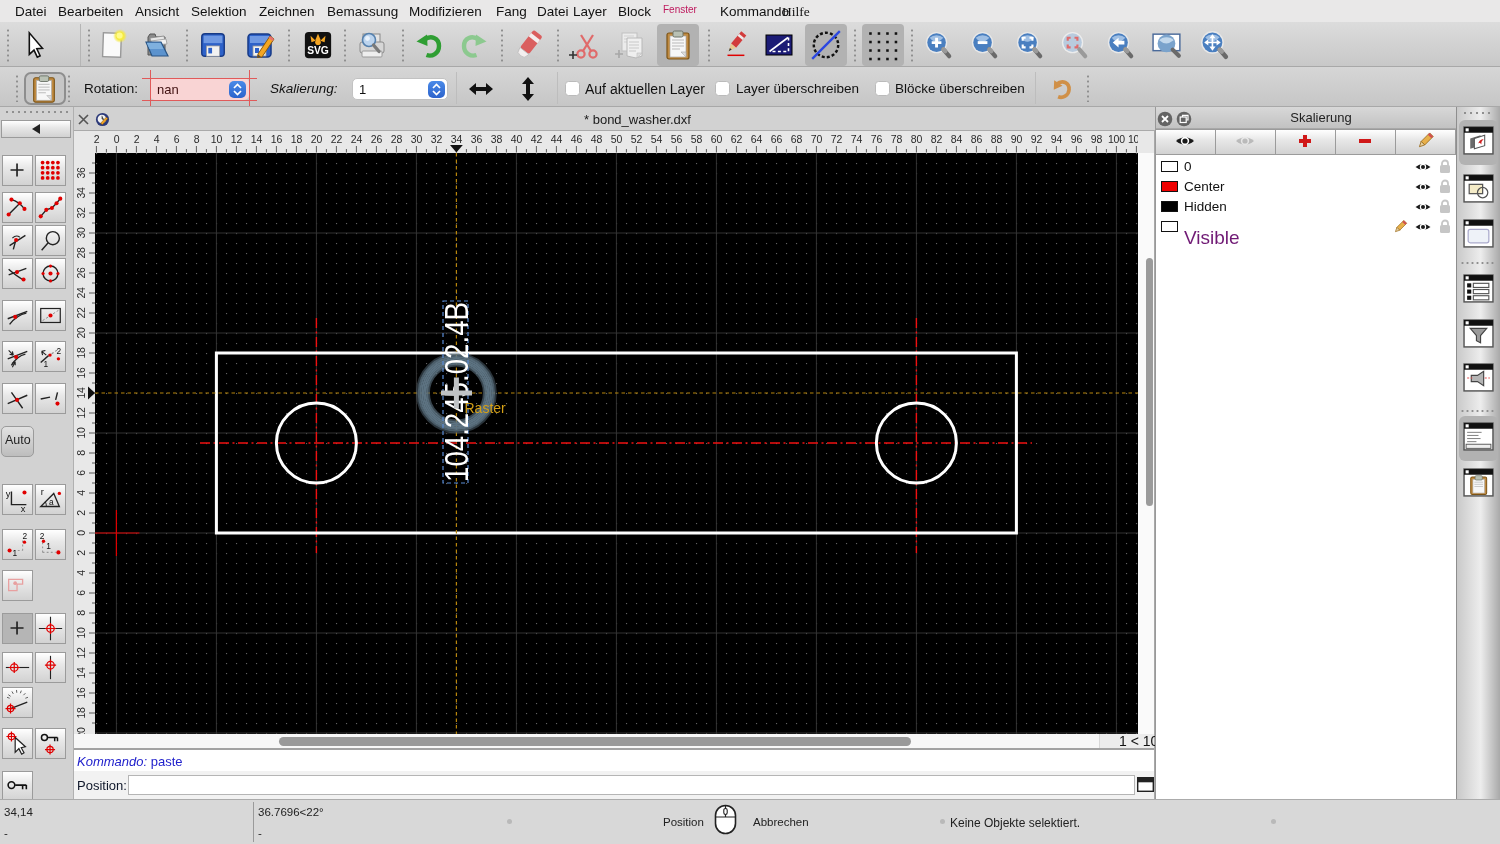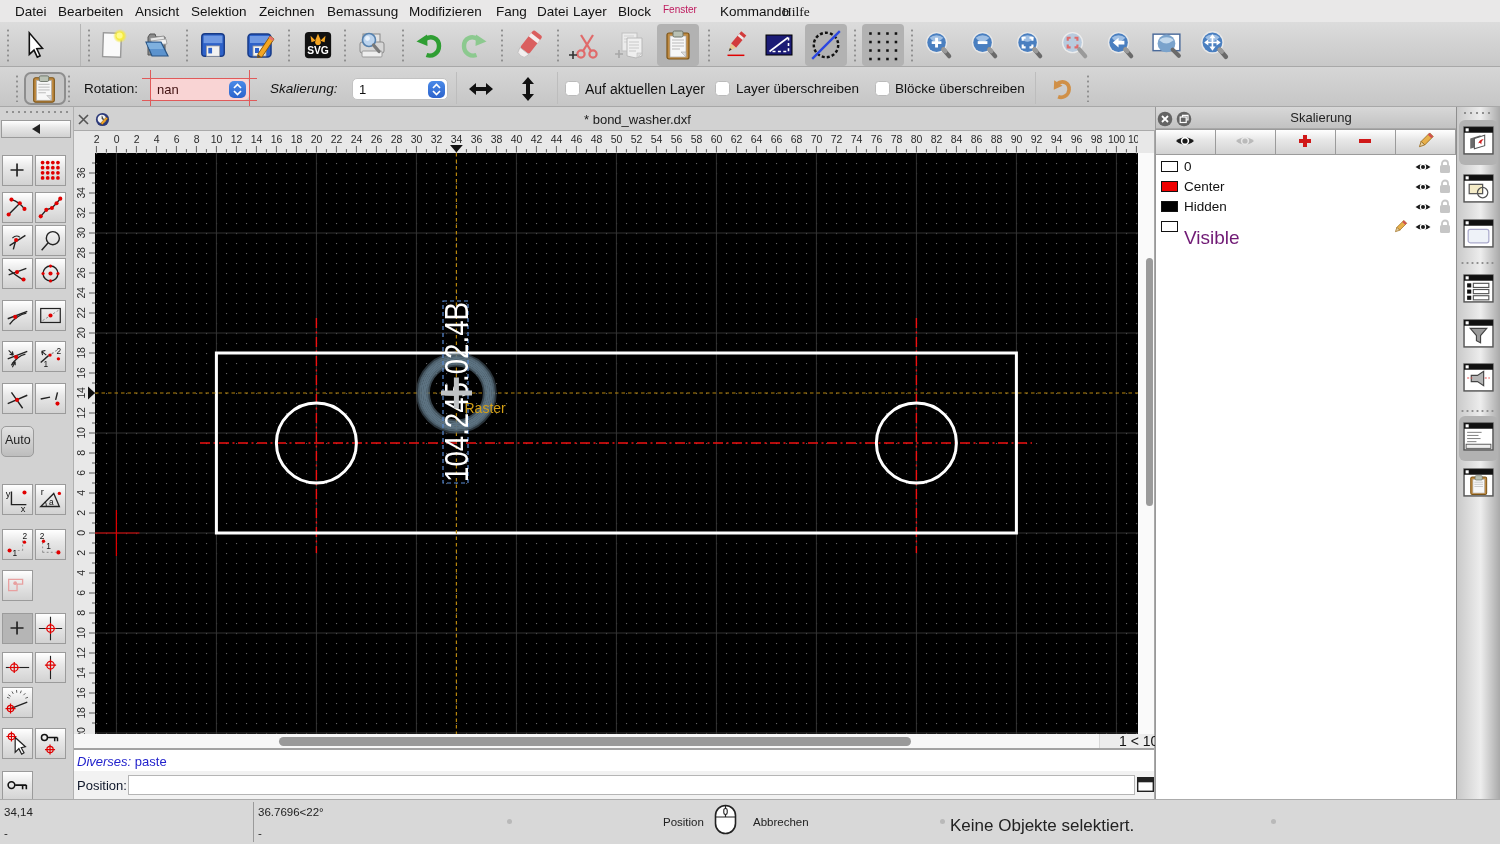"Diverses:" i { text: Diverses -> Kommando }
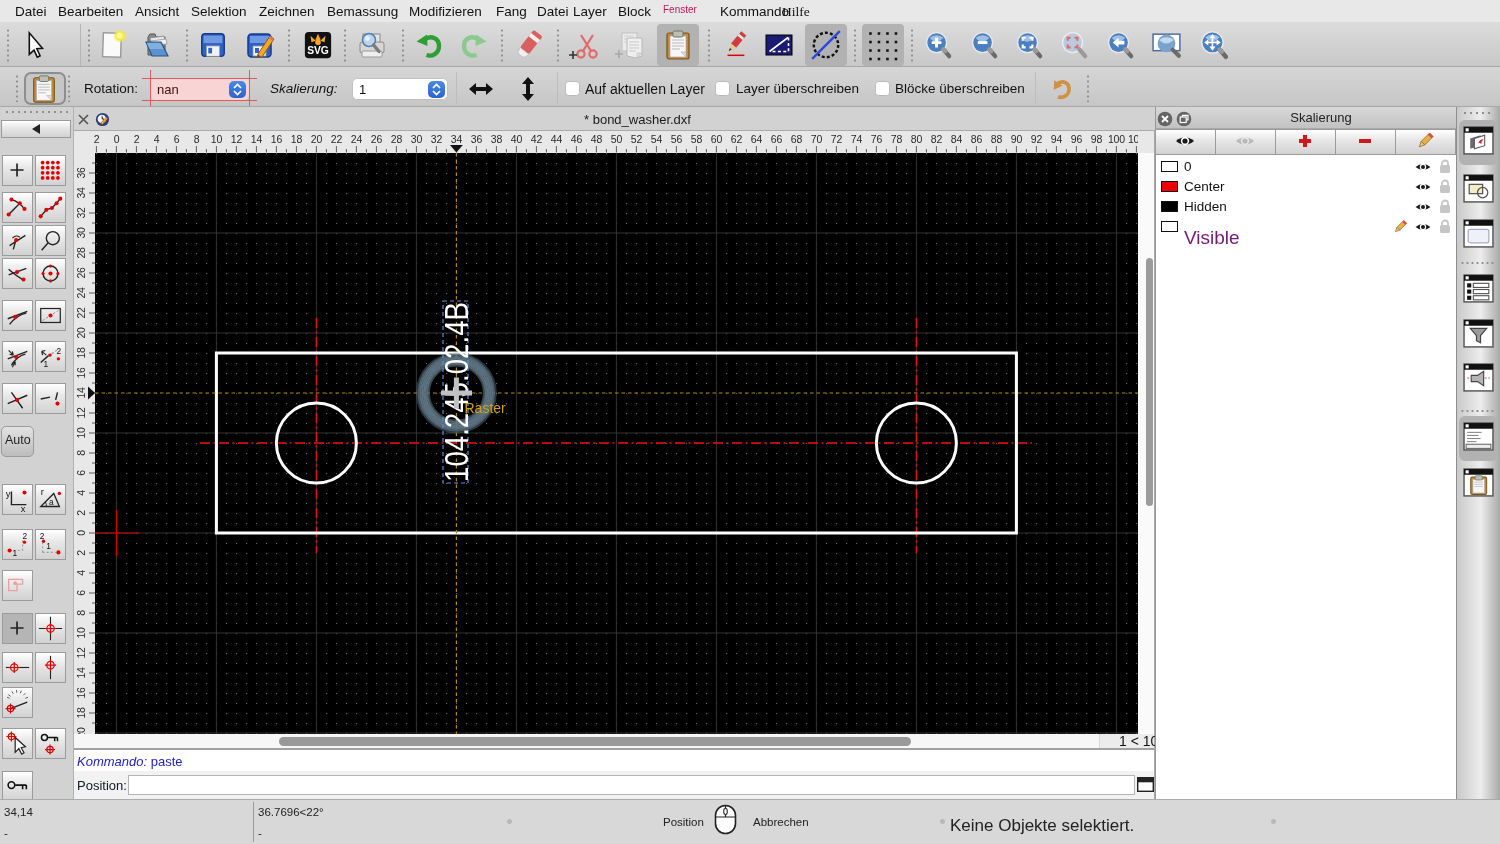"Keine Objekte selektiert." div.abs { font-size: 17px -> 12px }
